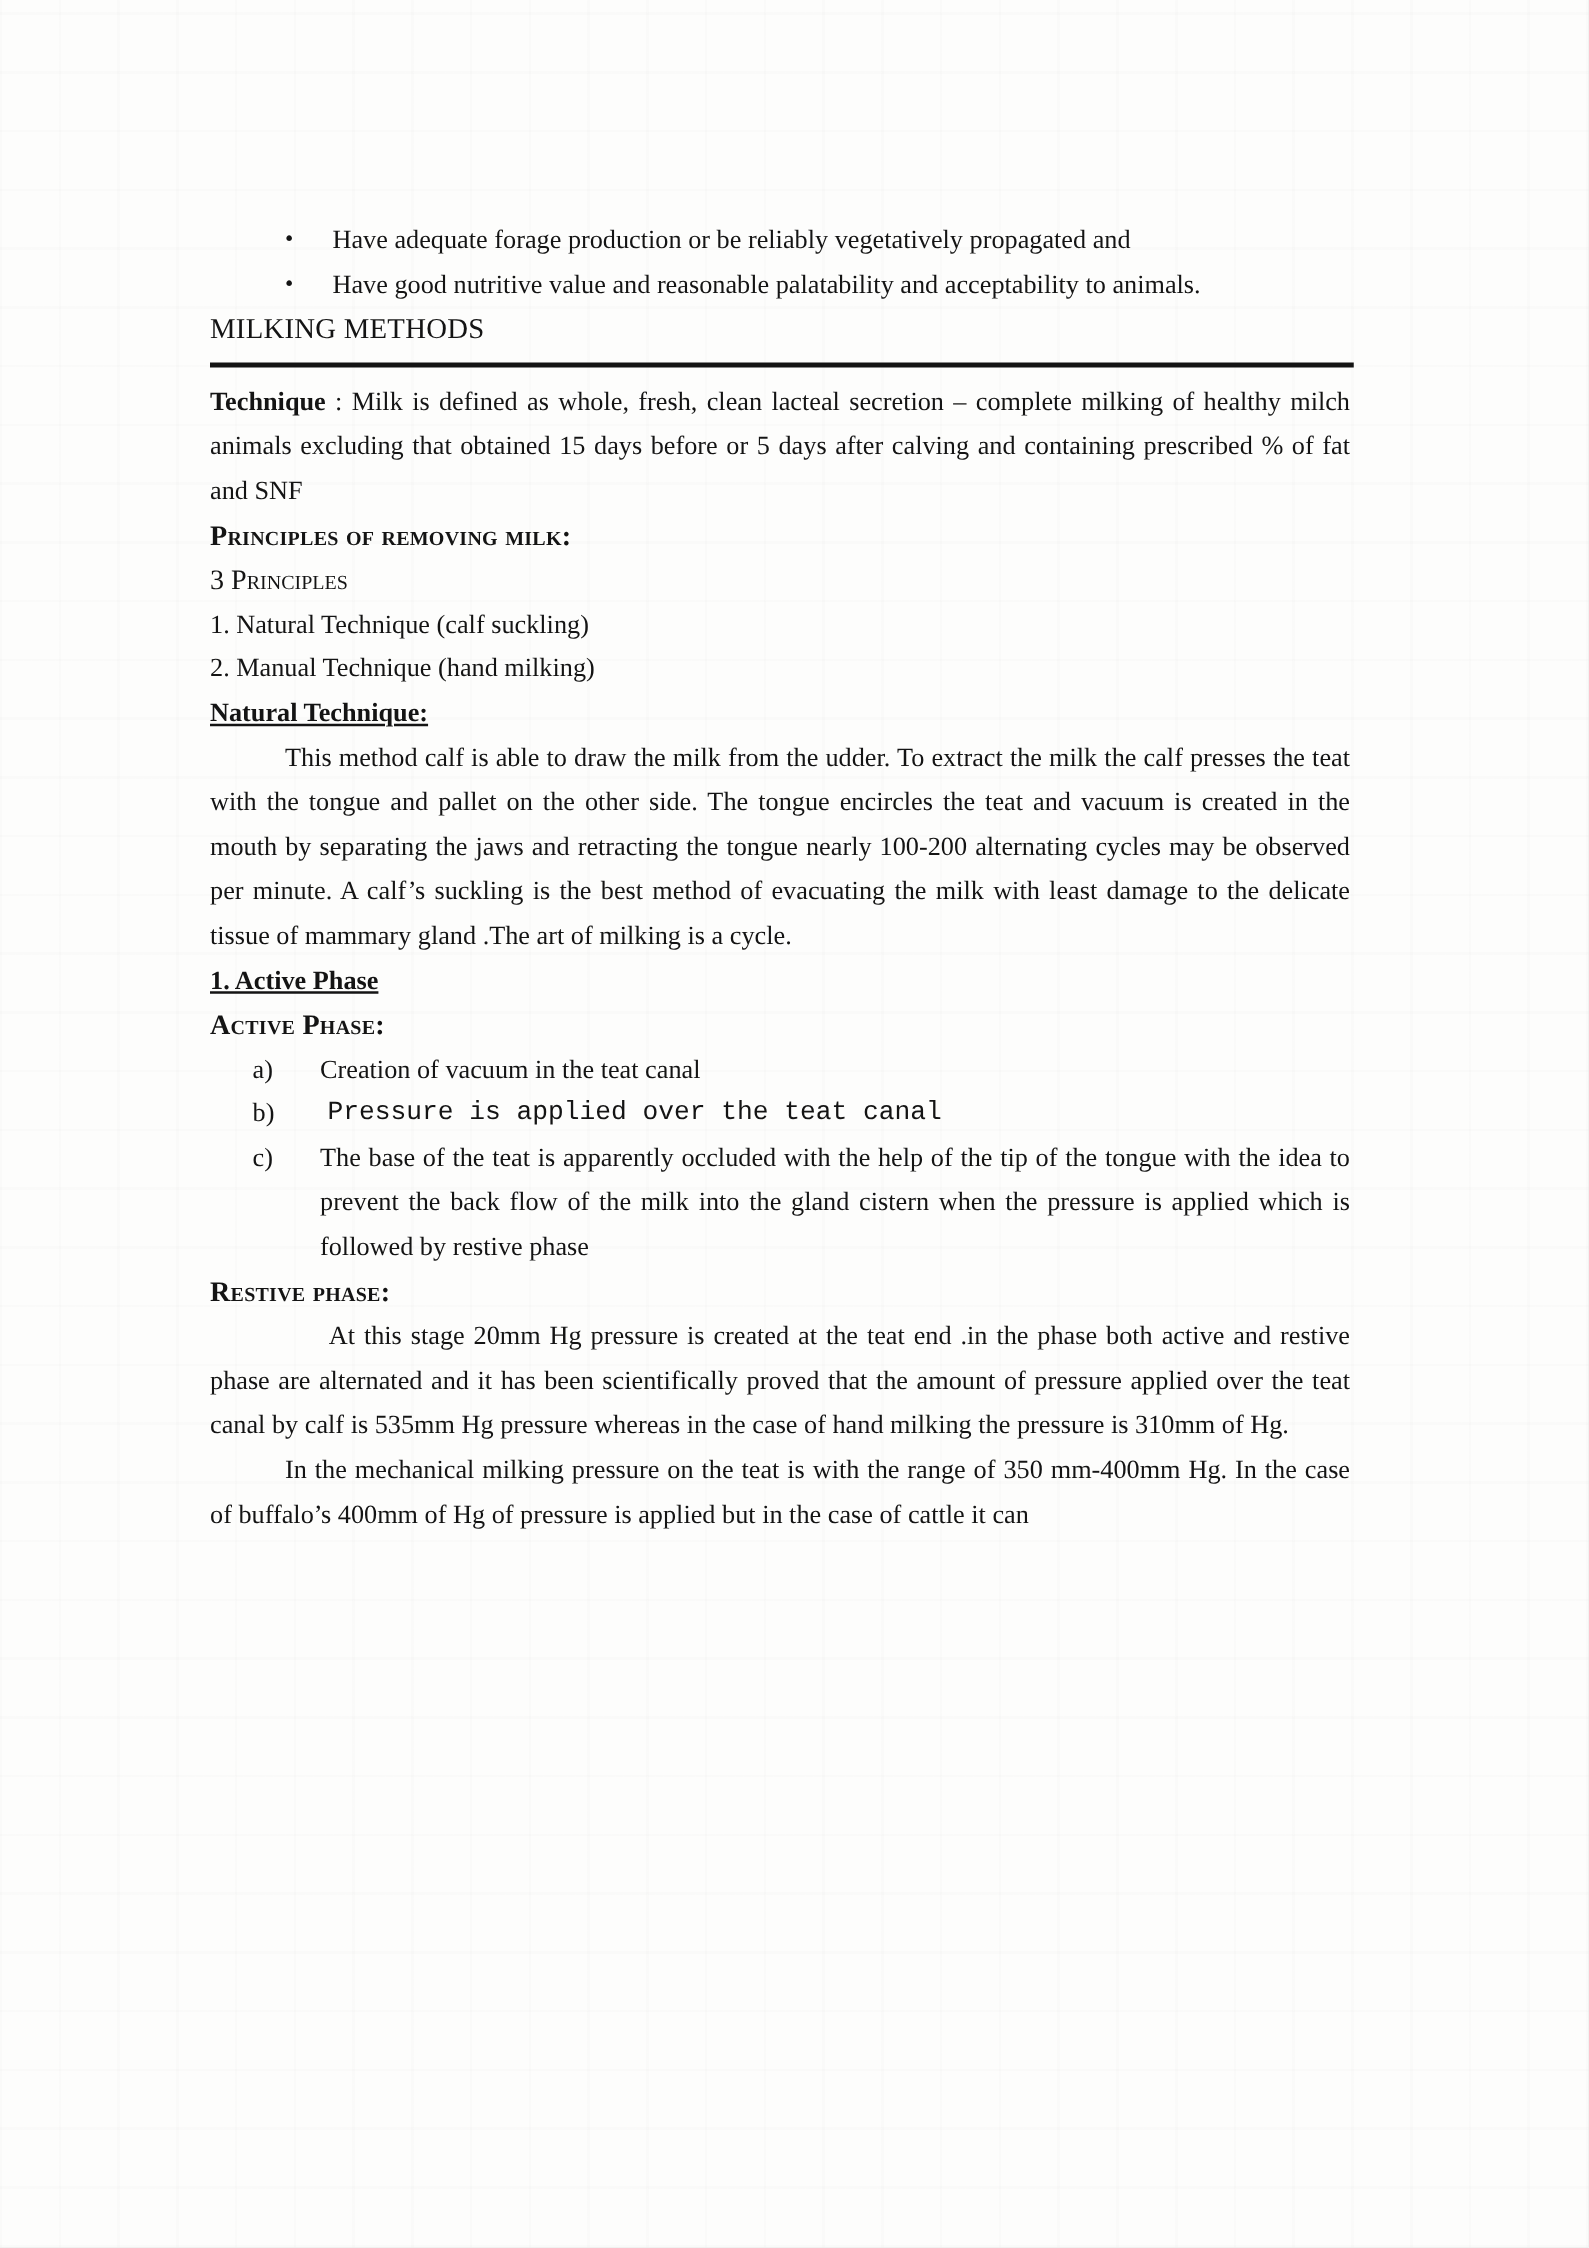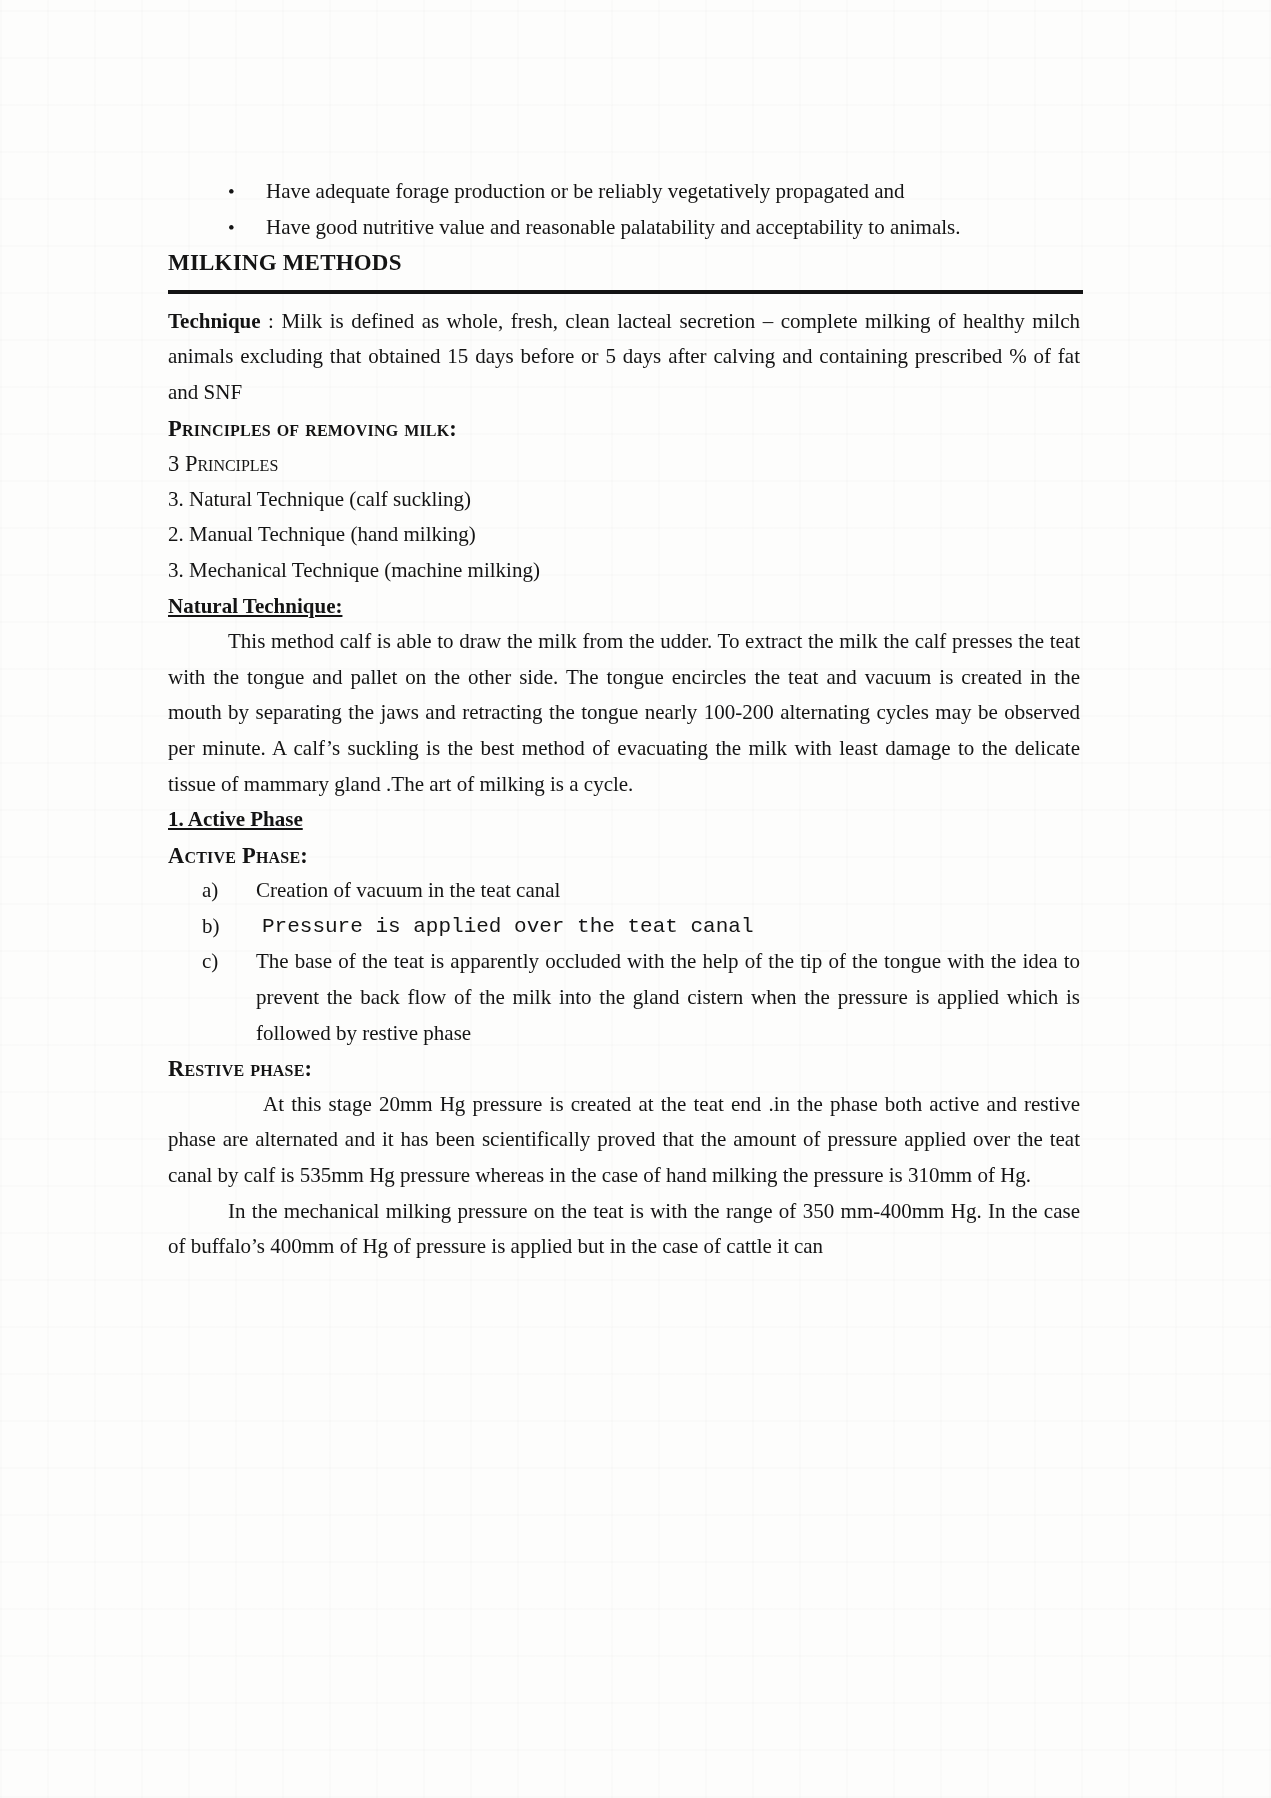"MILKING METHODS" .doc-heading { font-weight: bold -> normal }
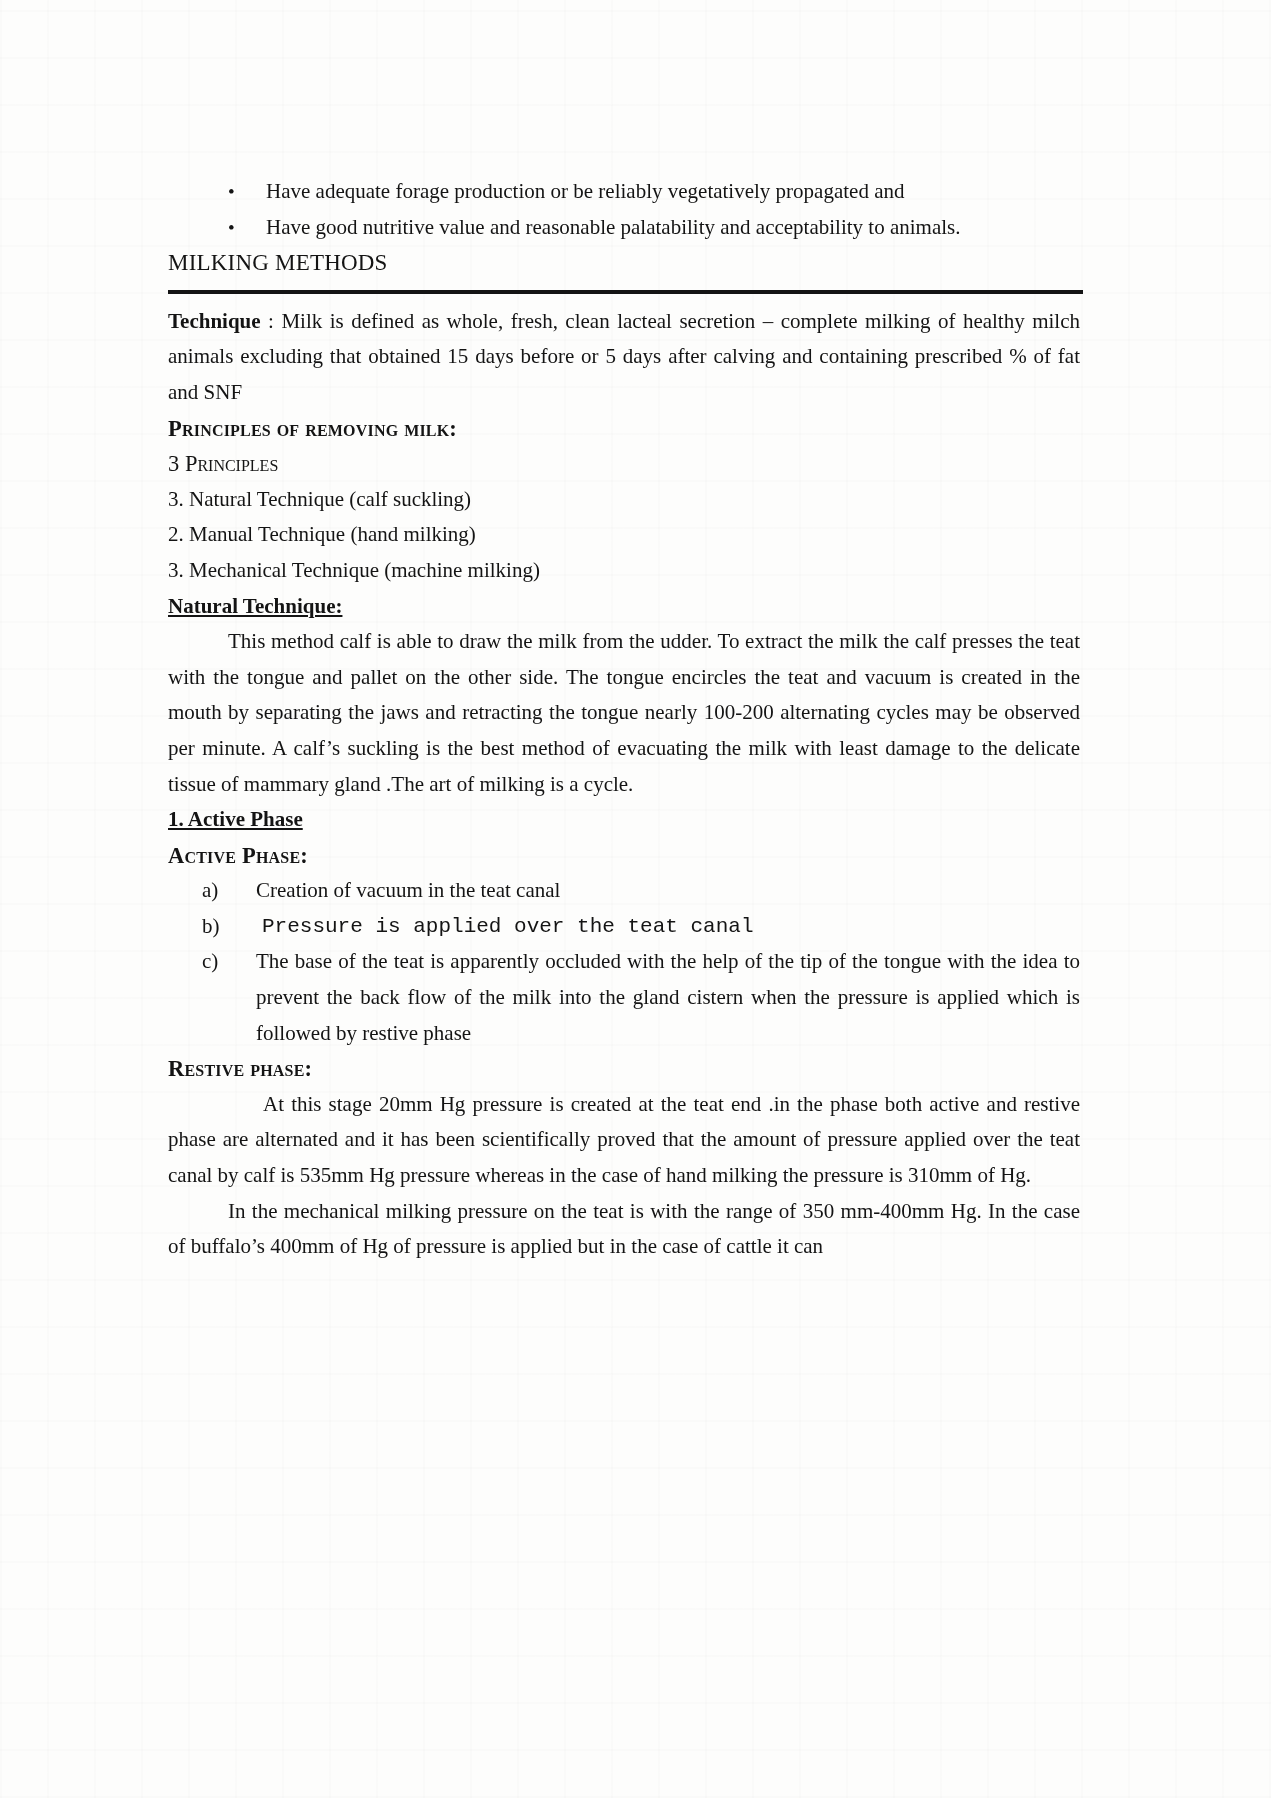"3. Natural Technique (calf suckling)" p { text: 3 -> 1 }
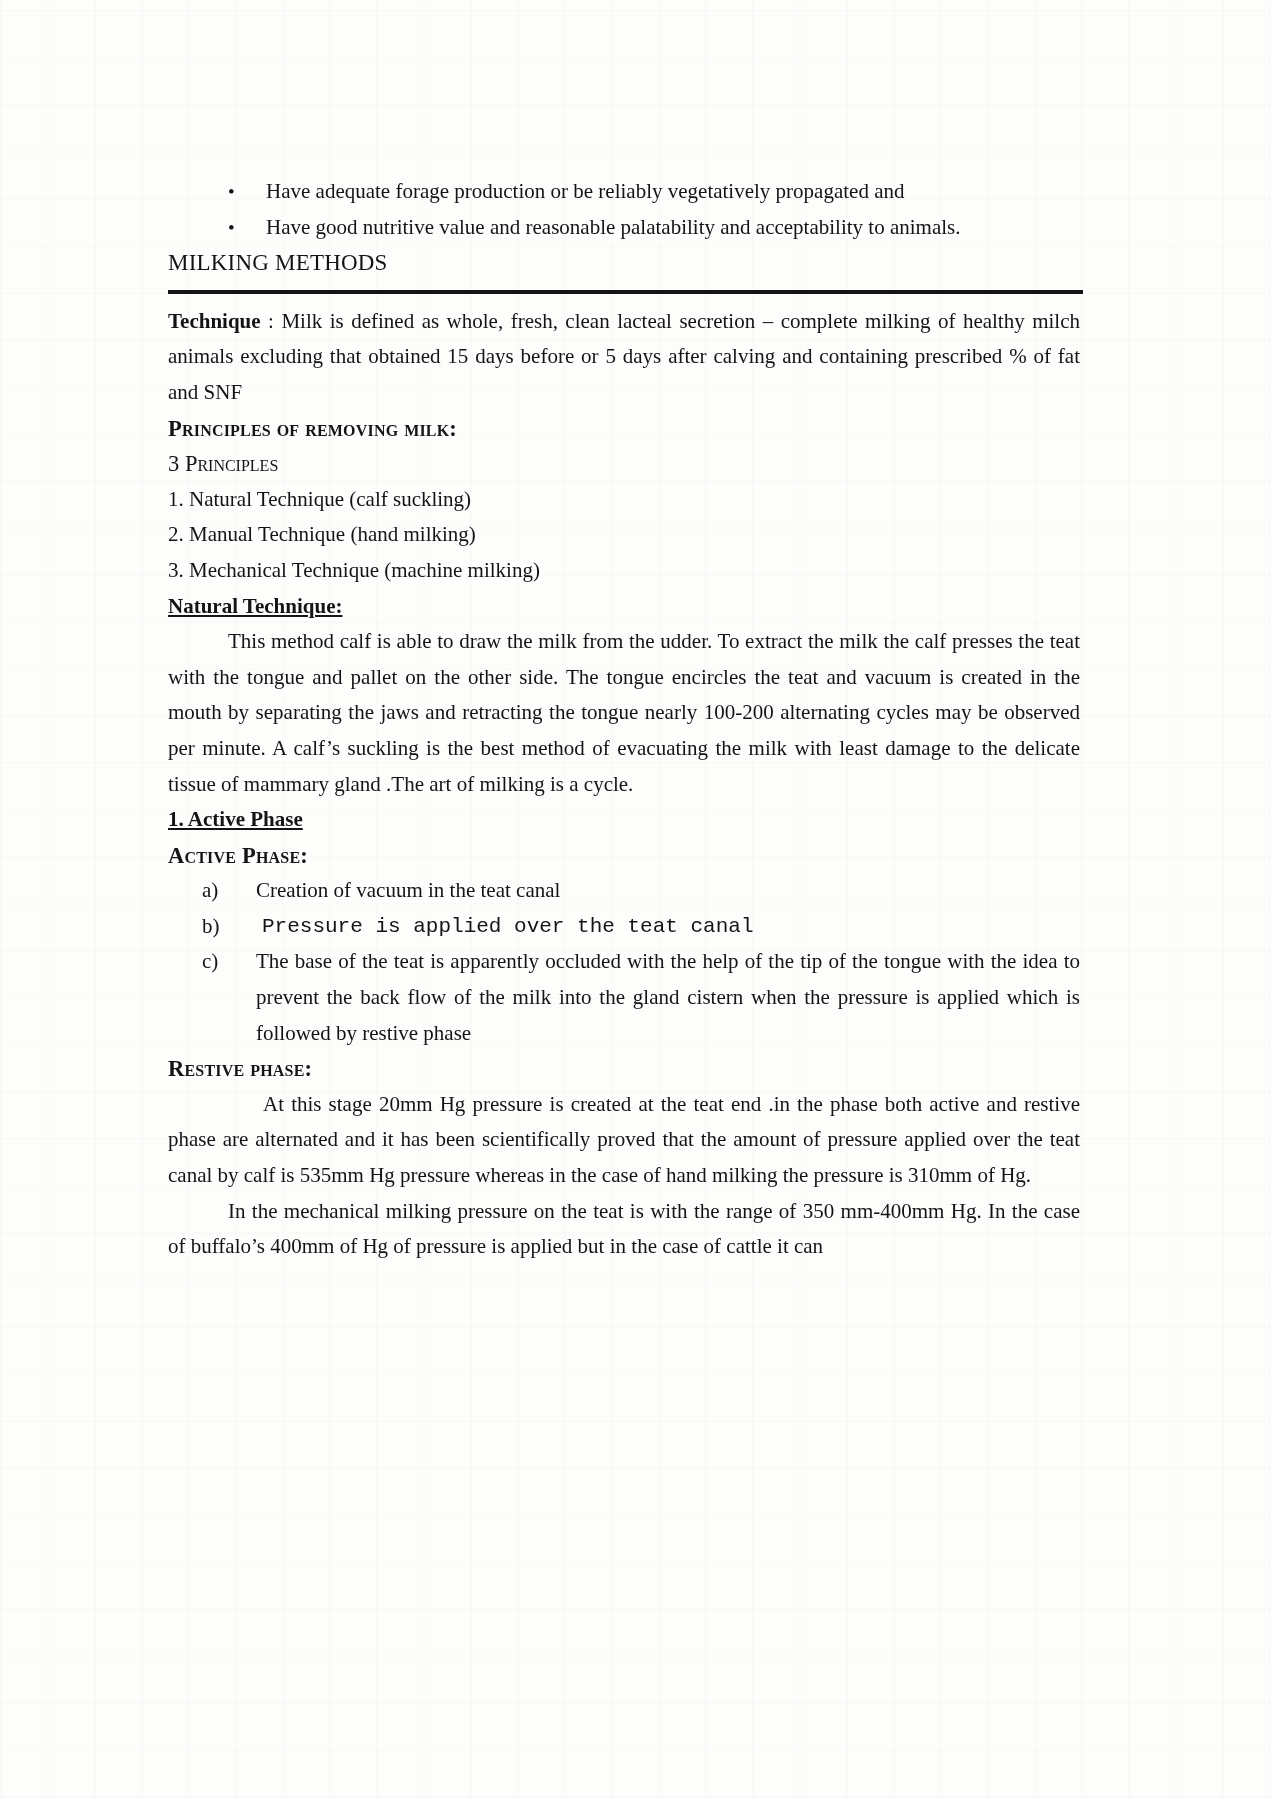"3. Mechanical Technique (machine" p { html: <p>3. Mechanical Technique (machine milking)</p> -> none }
